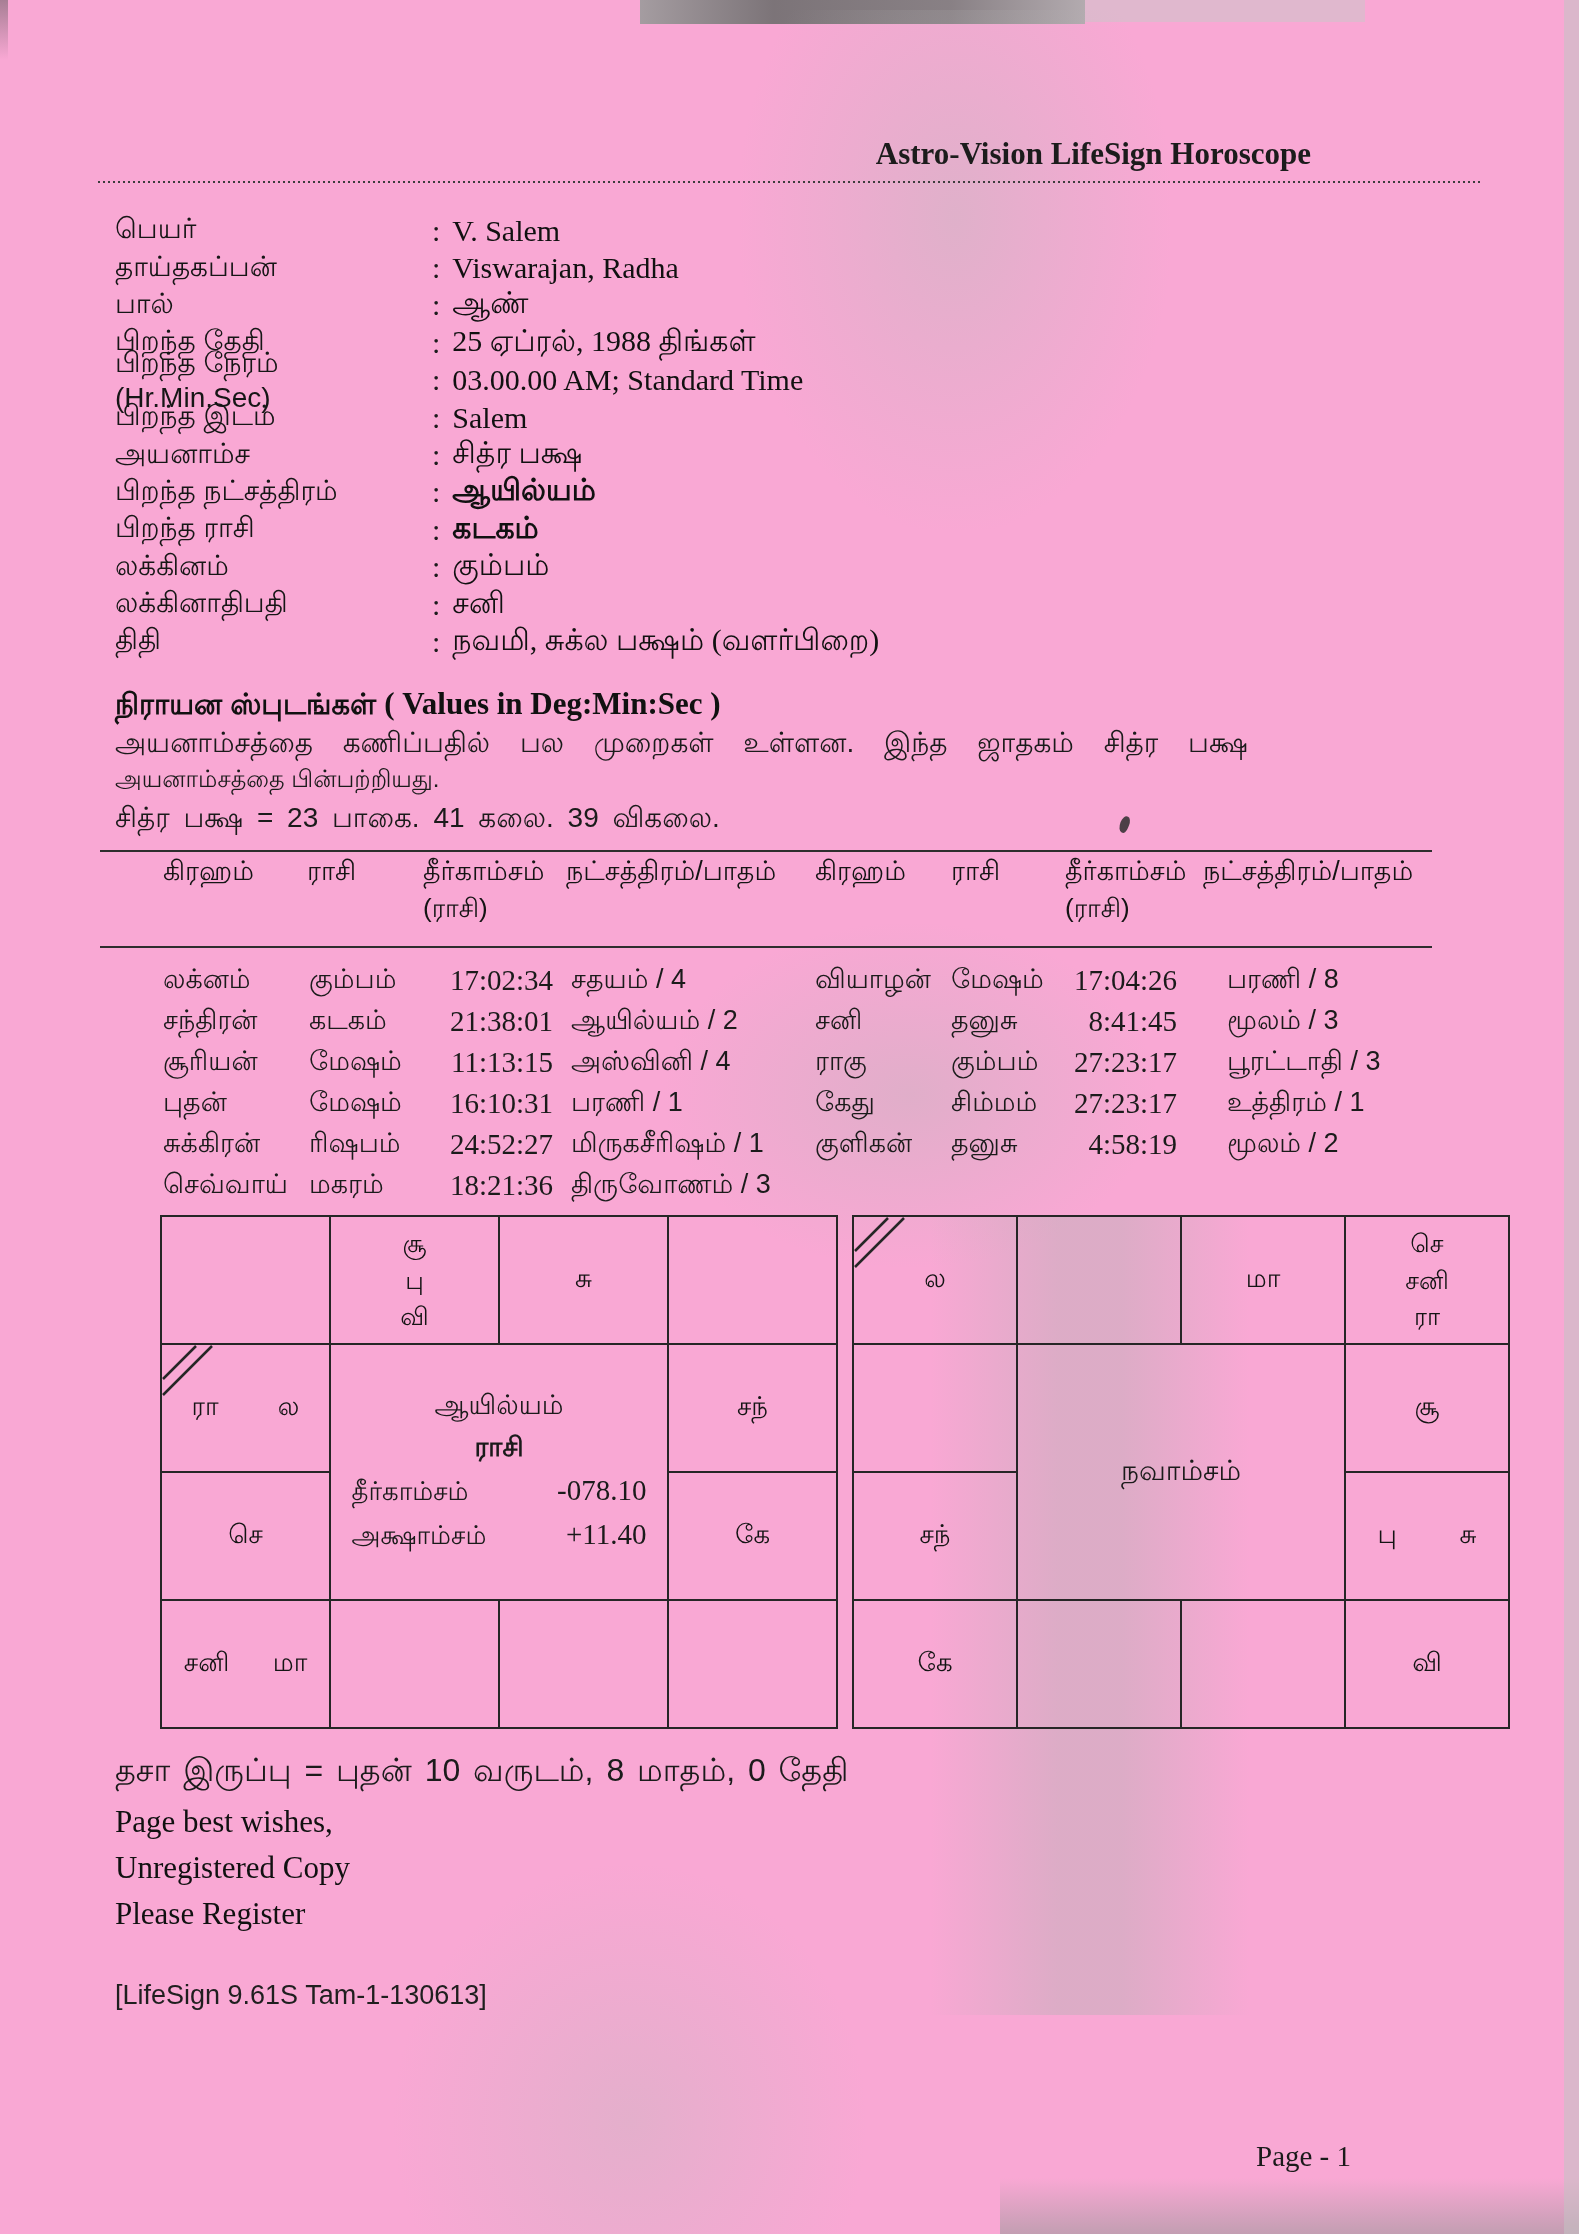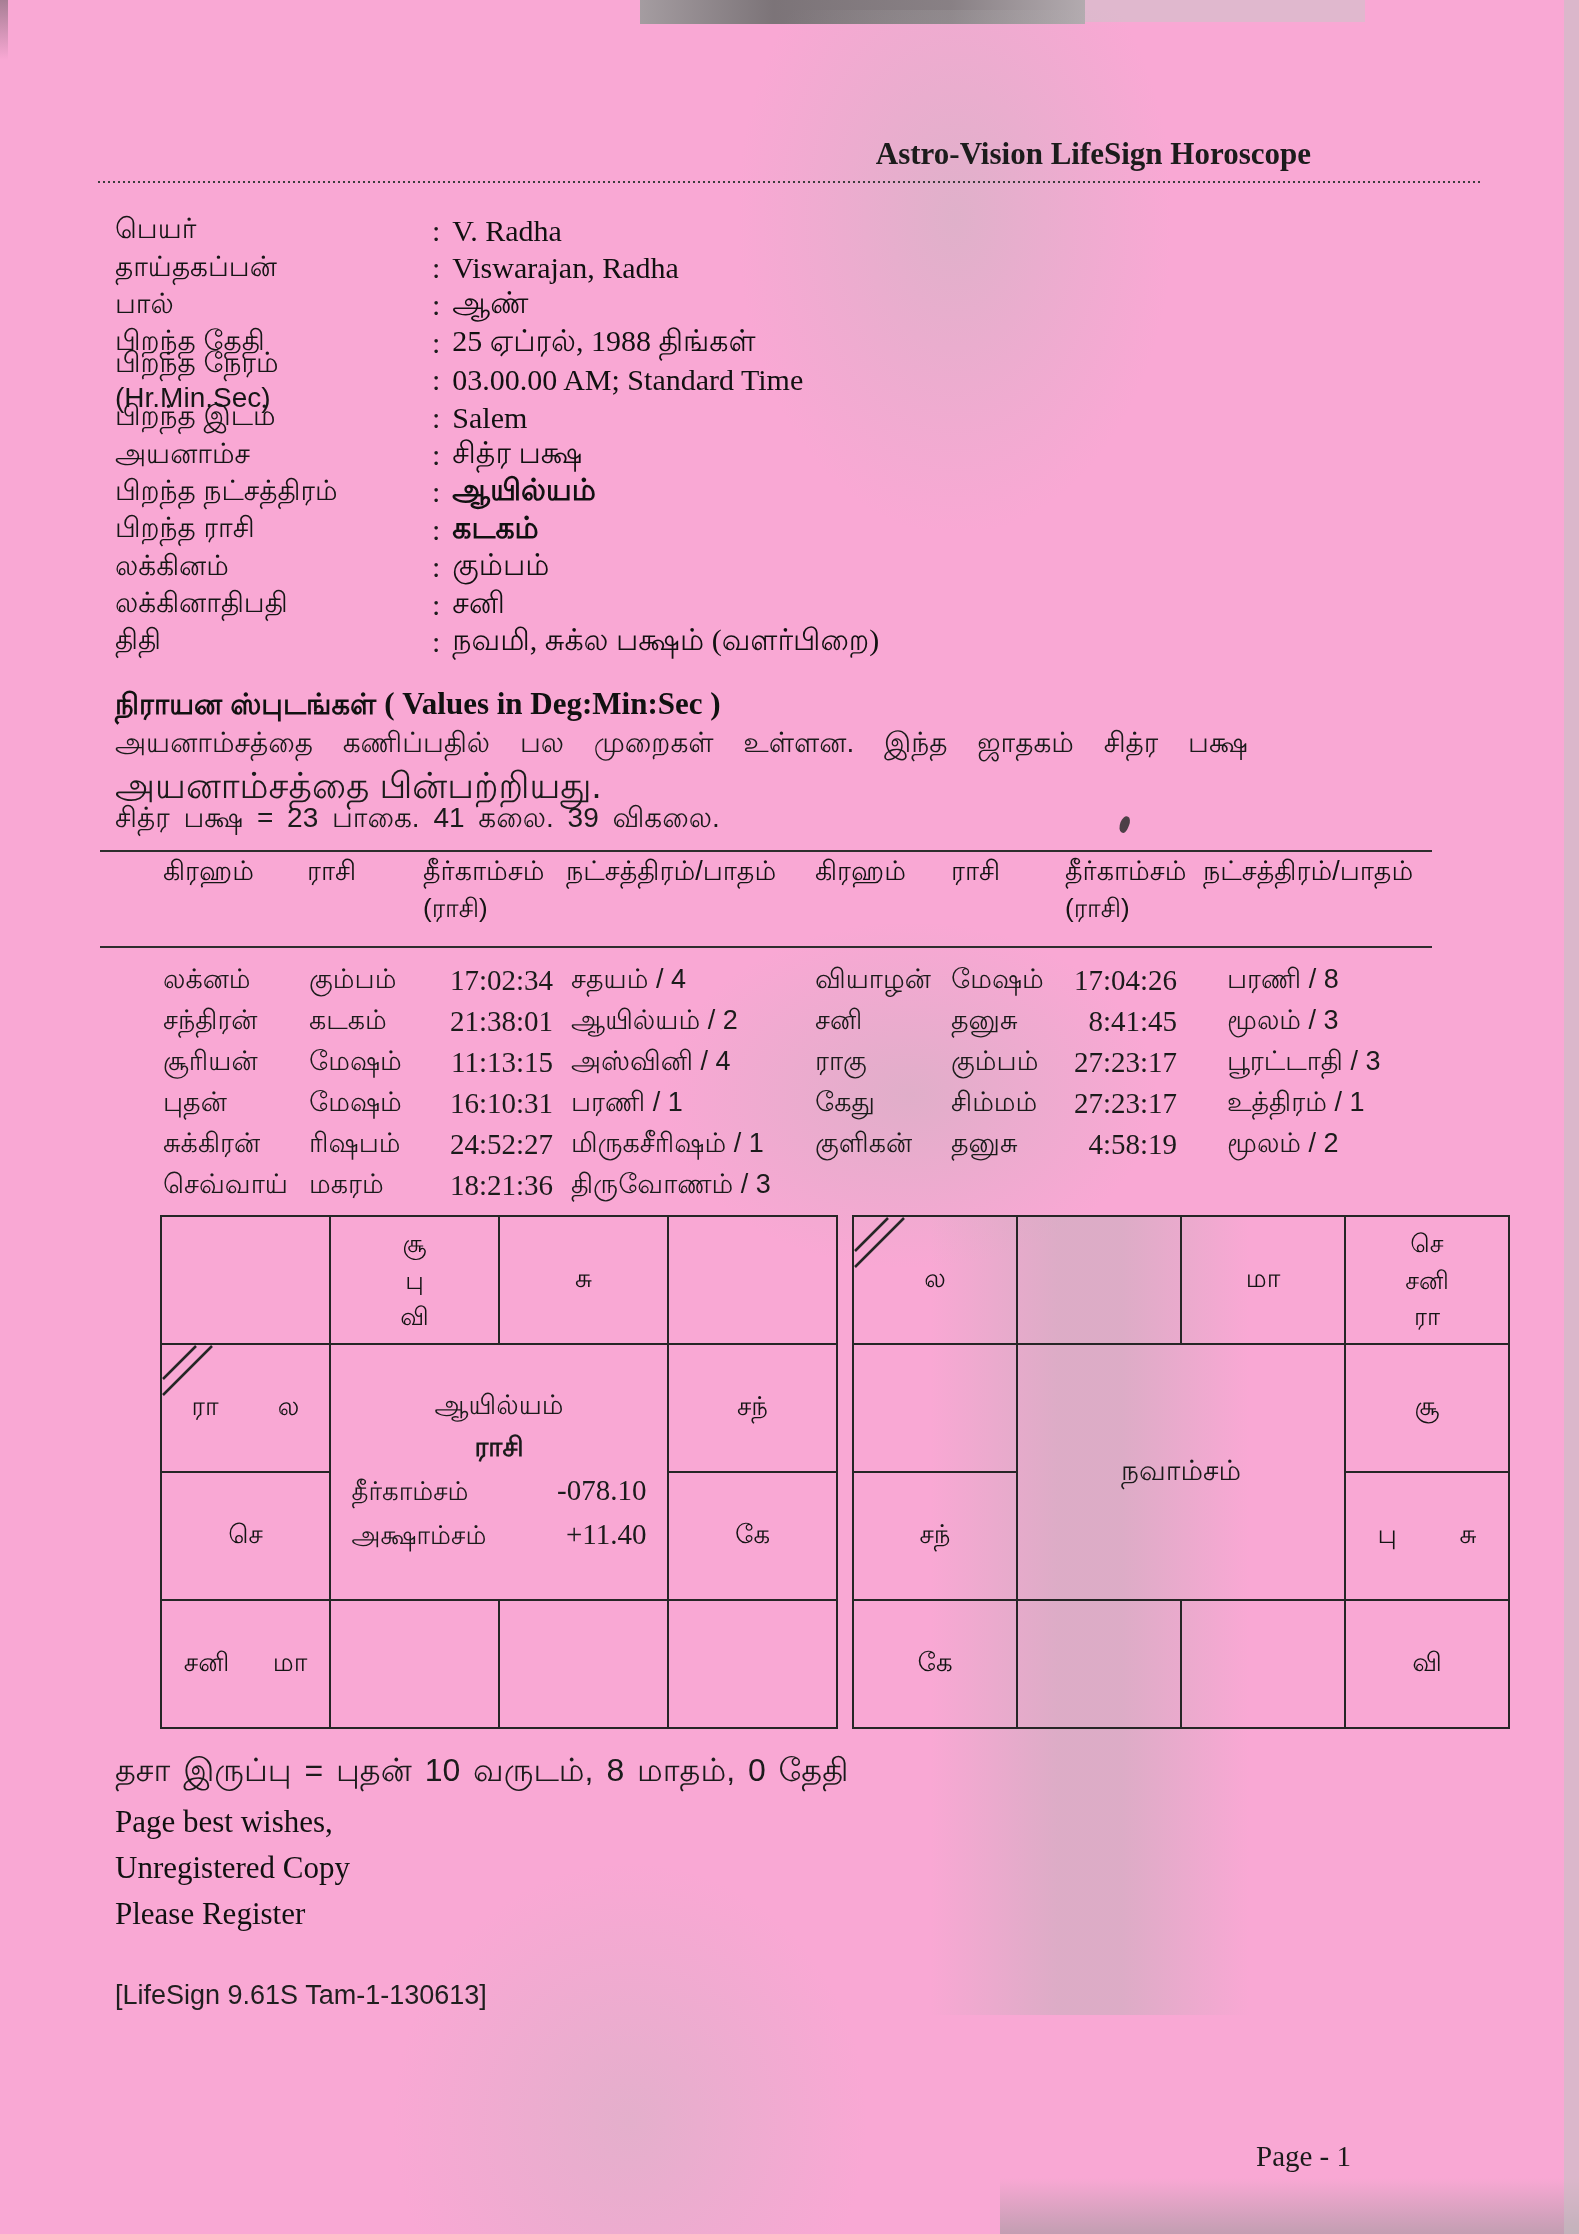"V. Radha" span.detail-value { text: Radha -> Salem }
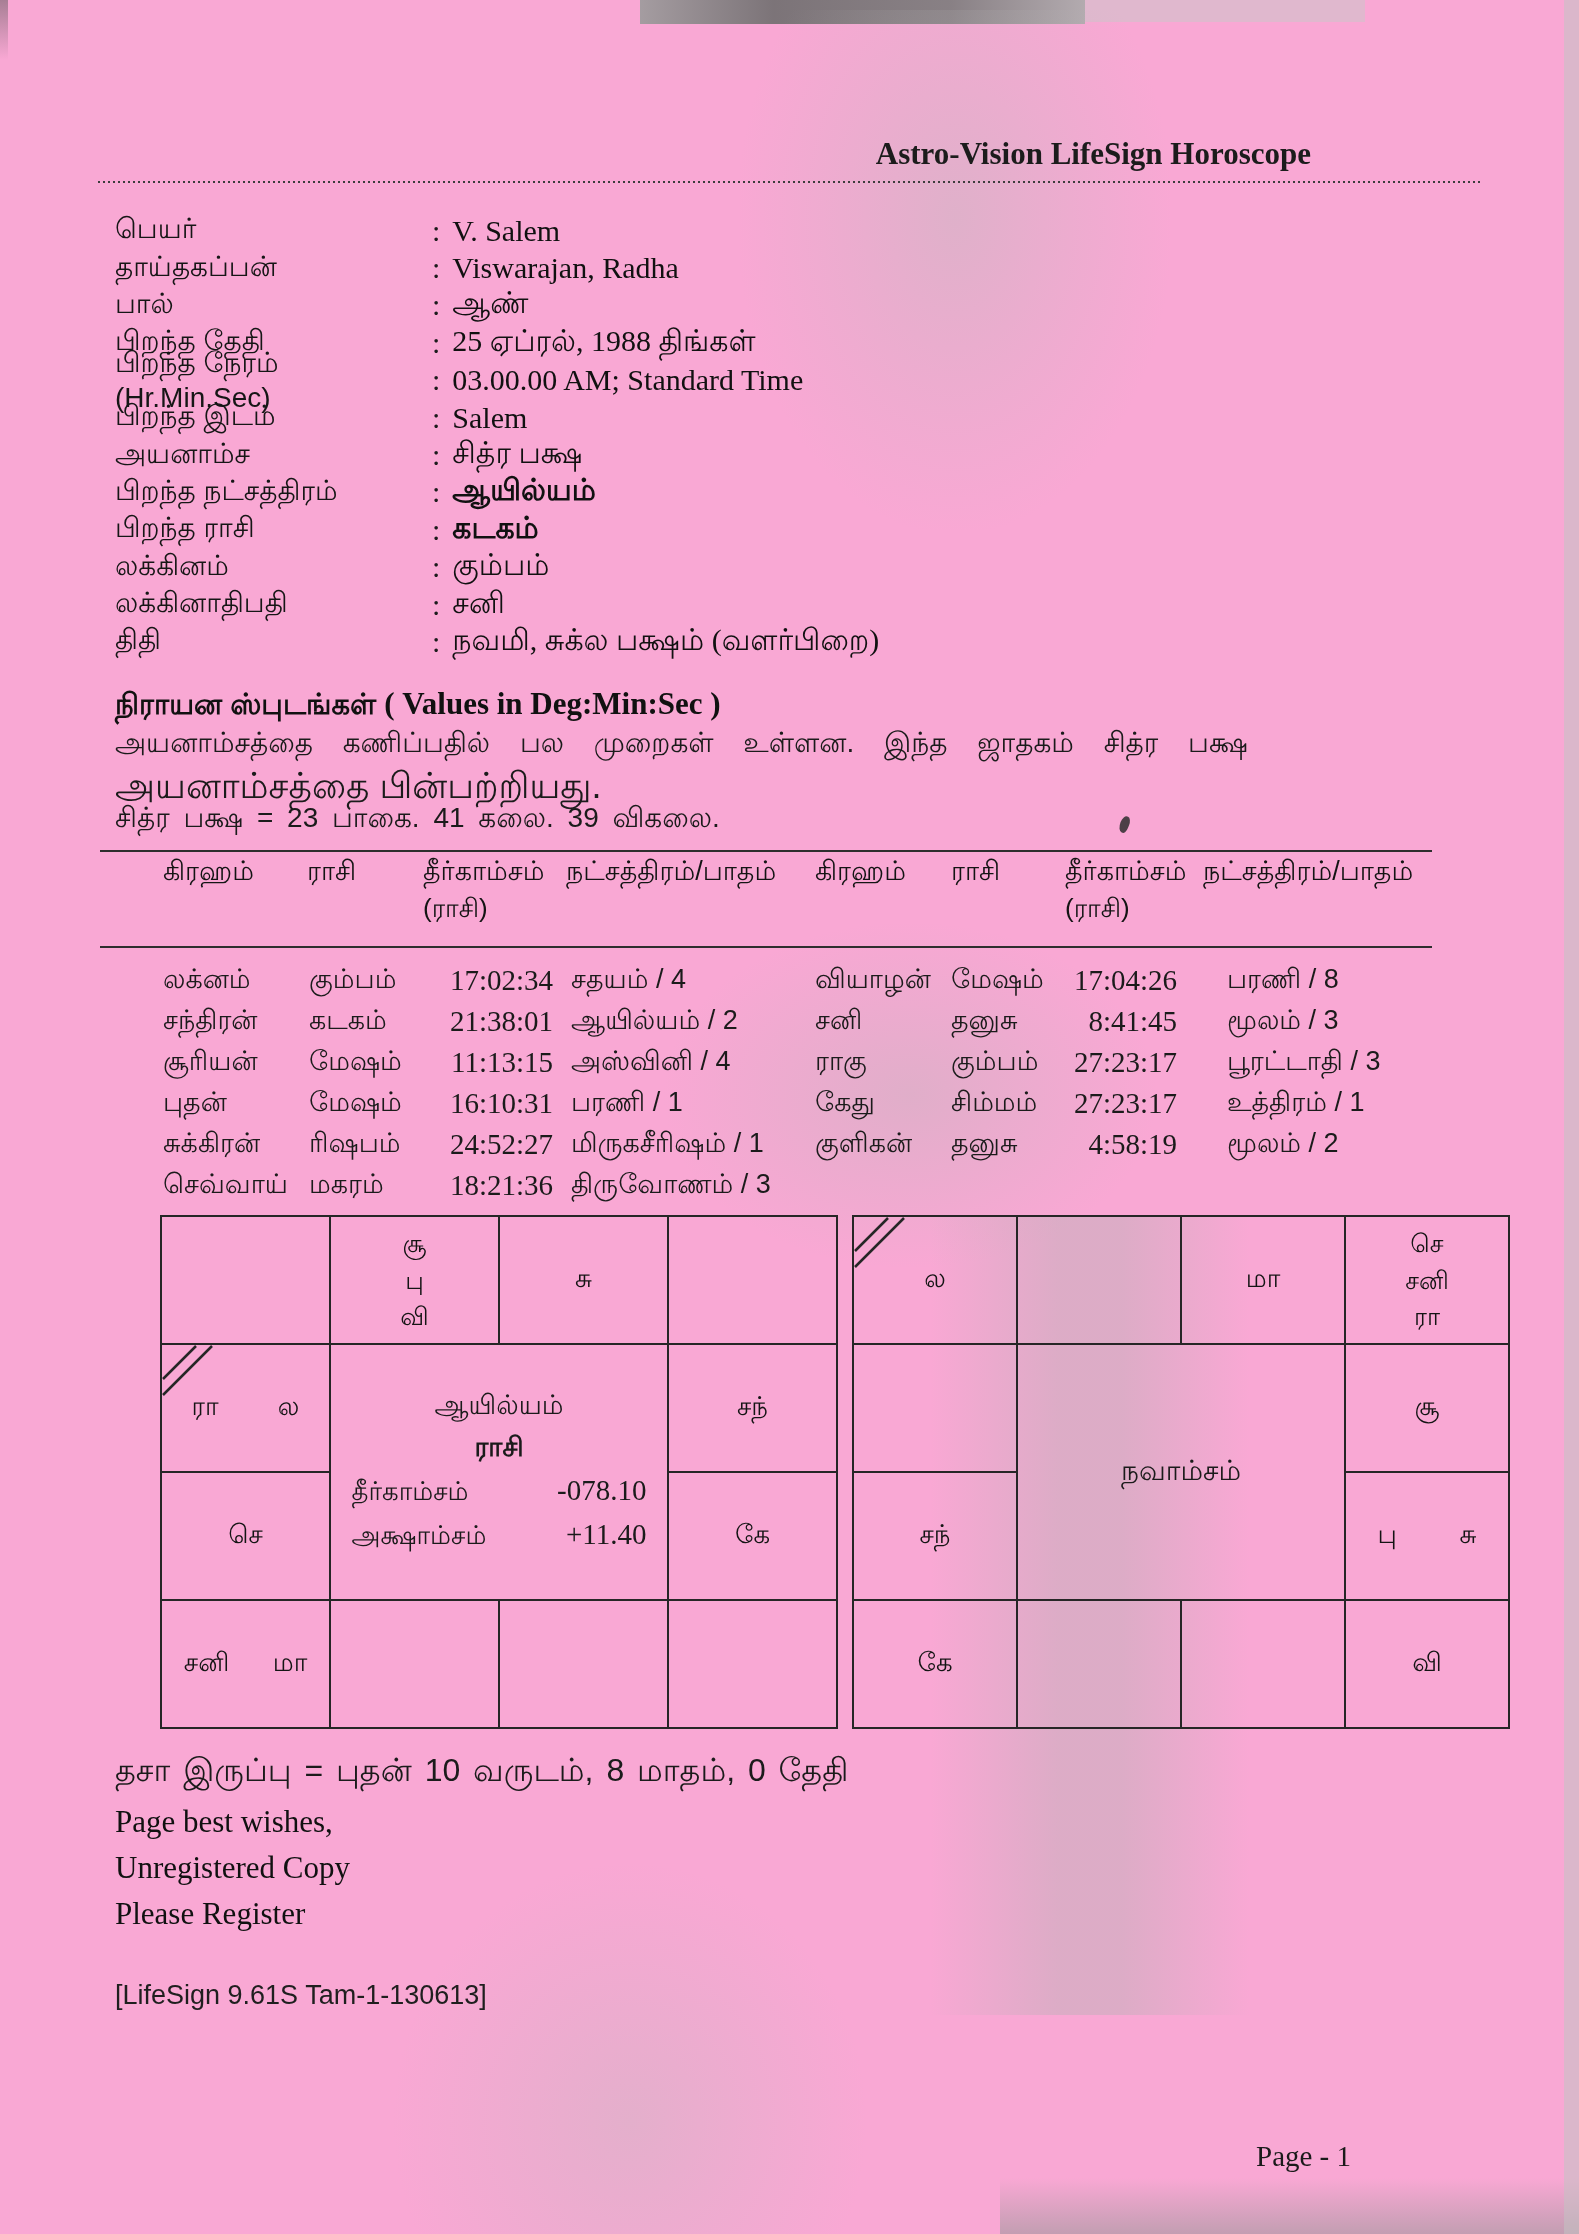"அயனாம்சத்தை பின்பற்றியது." .sputa-para2 { font-size: 36px -> 24px }
